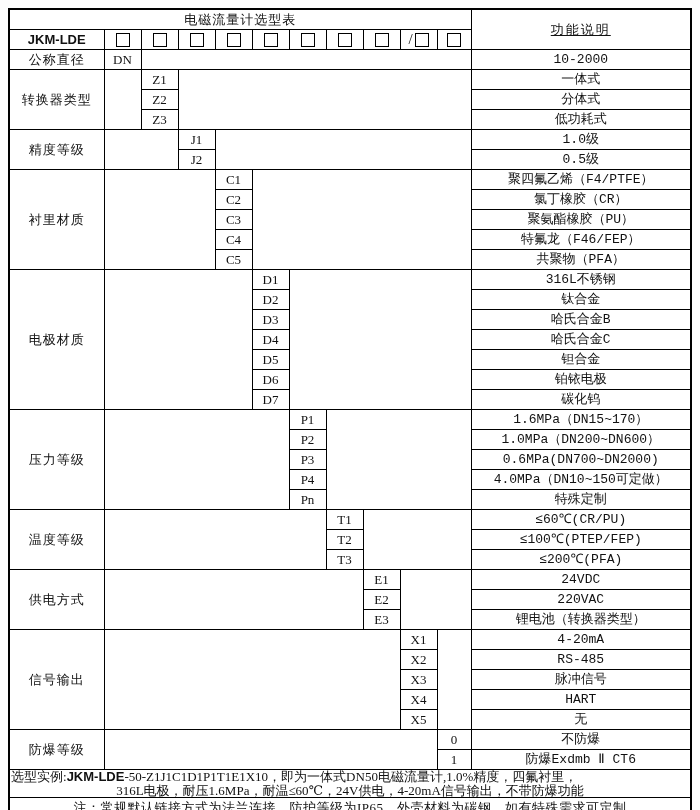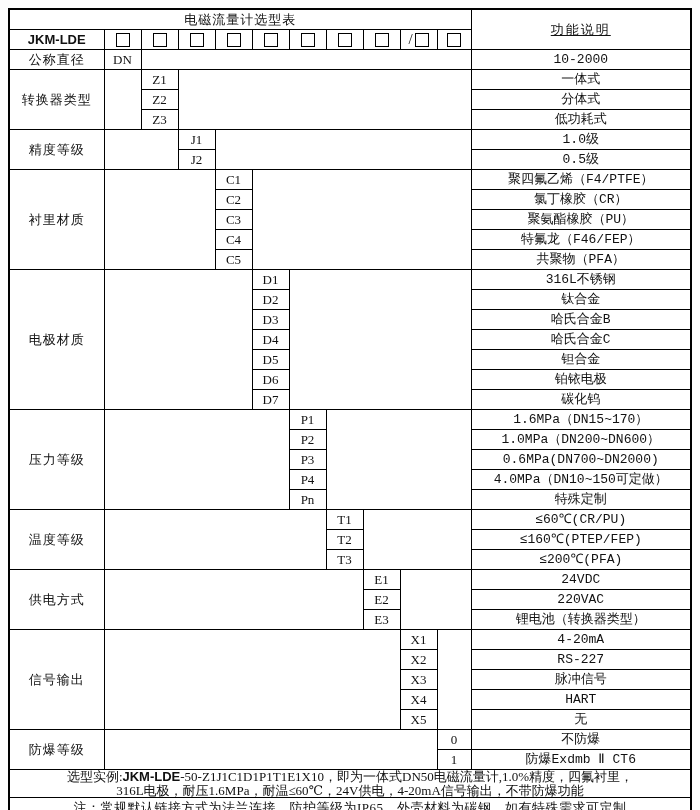"≤160℃(PTEP/FEP)" td.desc { text: 160 -> 100 }
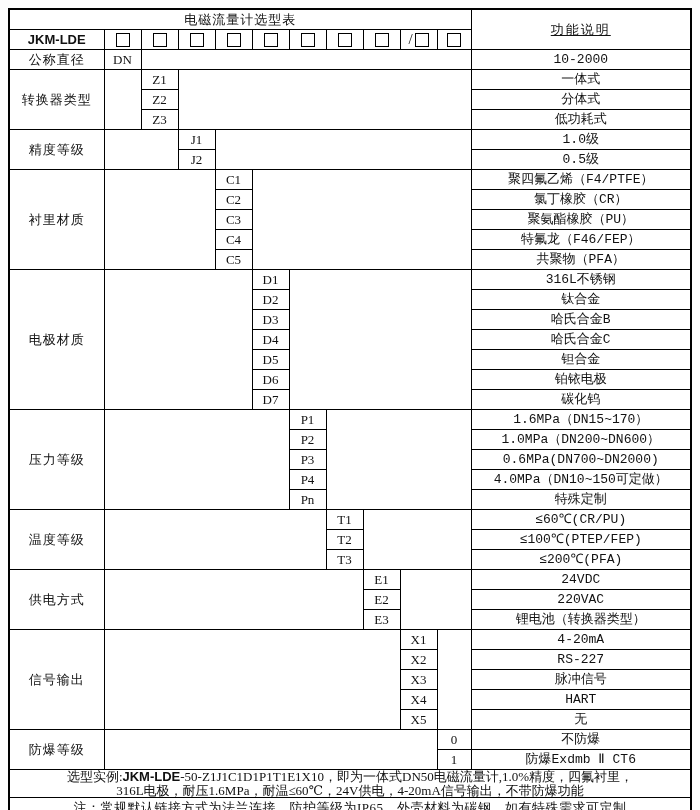"RS-227" td.desc { text: RS-227 -> RS-485 }
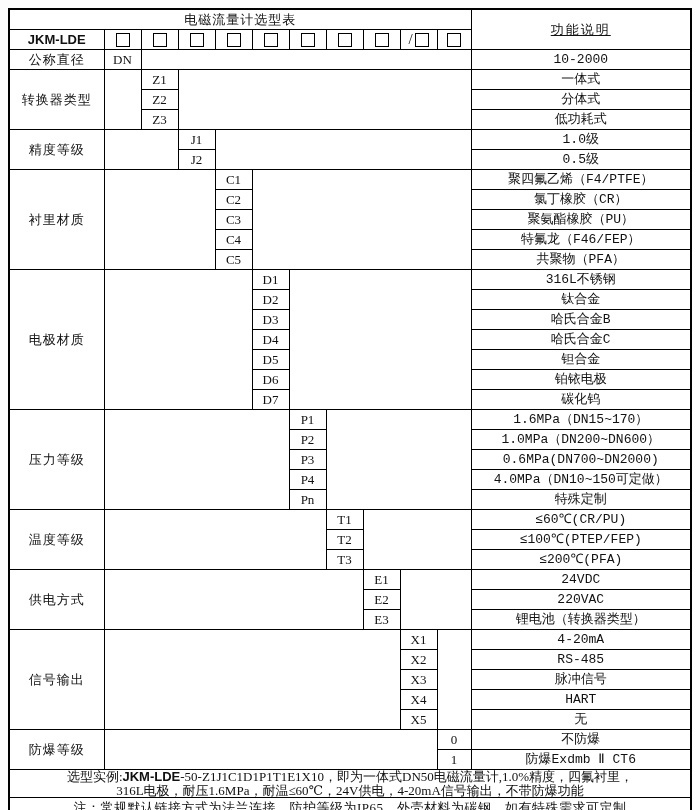"选型实例:JKM-LDE-50-Z1J1C1D1P1T1E1X10，即为一体式D" .ex-line1 { text-align: center -> left }
